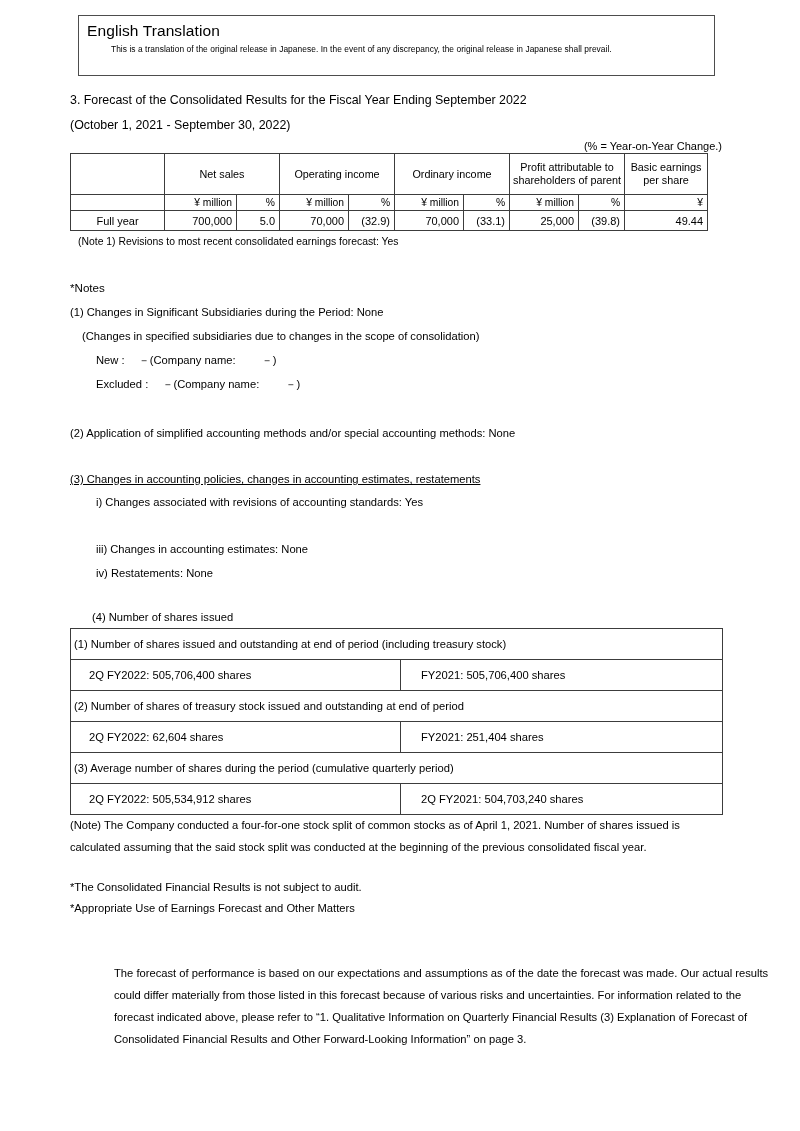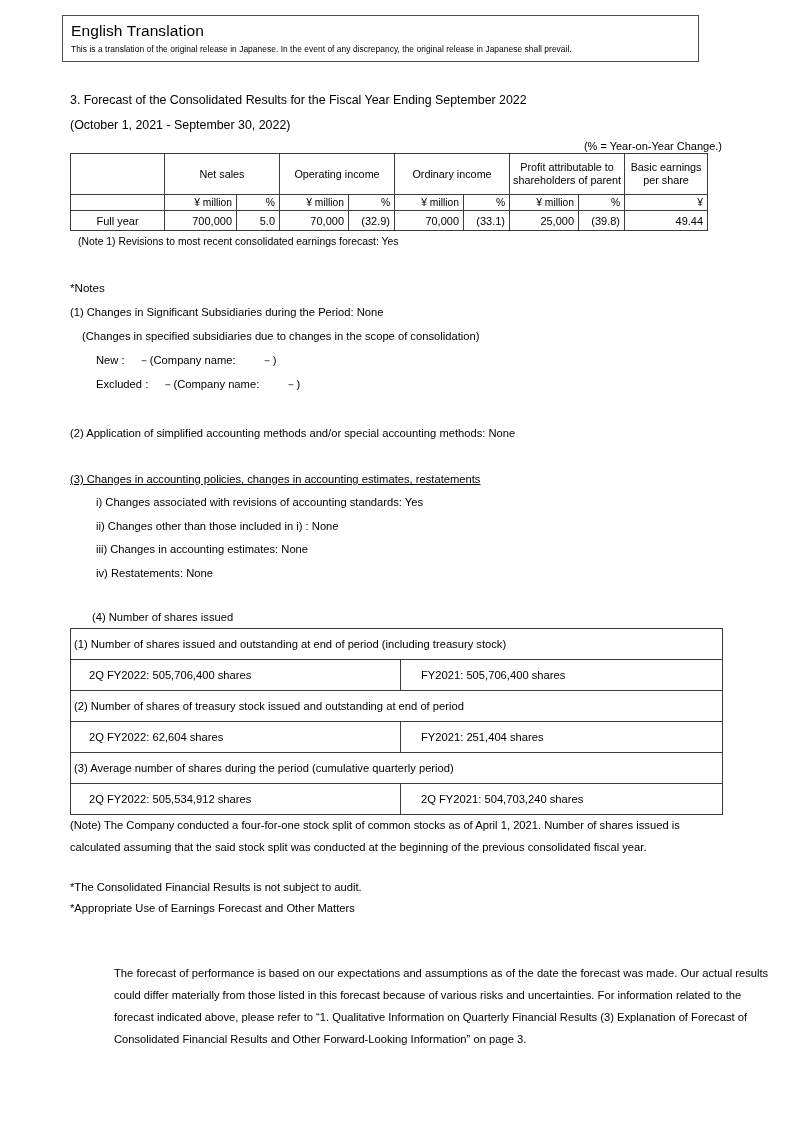"English Translation" .trans-box { height: 47px -> 61px; left: 62px -> 78px }
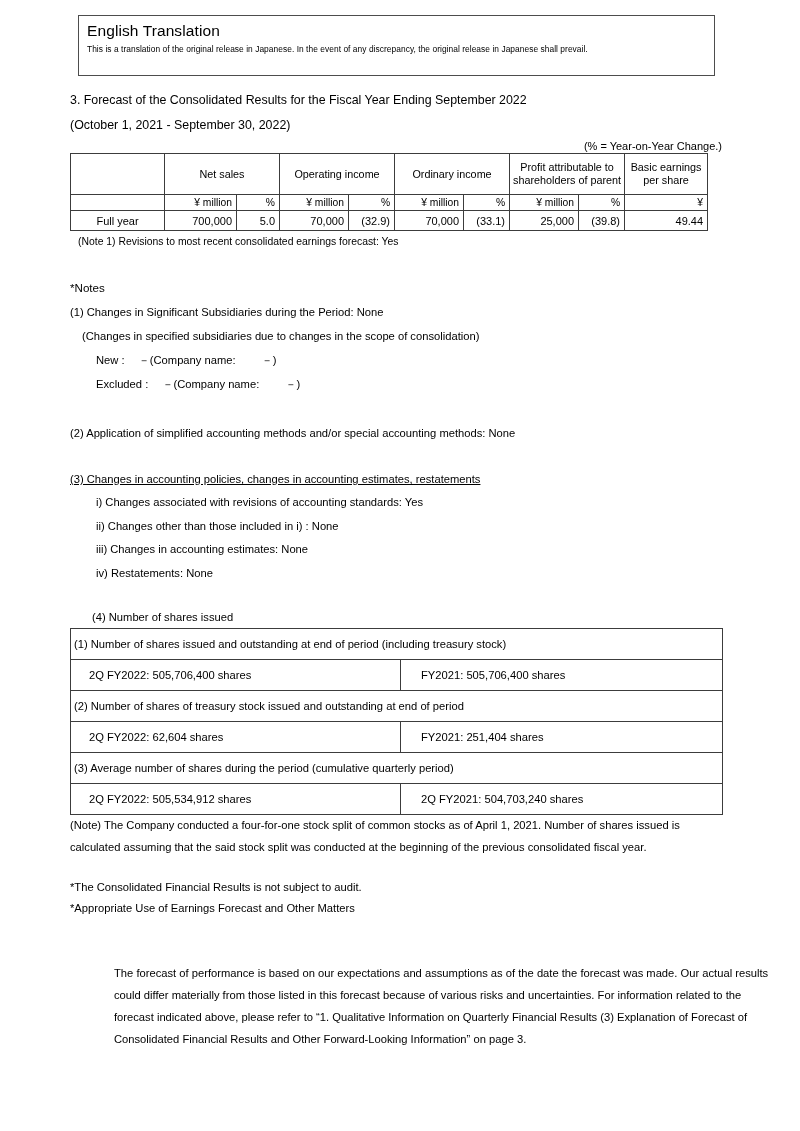"This is a translation of" .trans-sub { margin-left: none -> 24px }
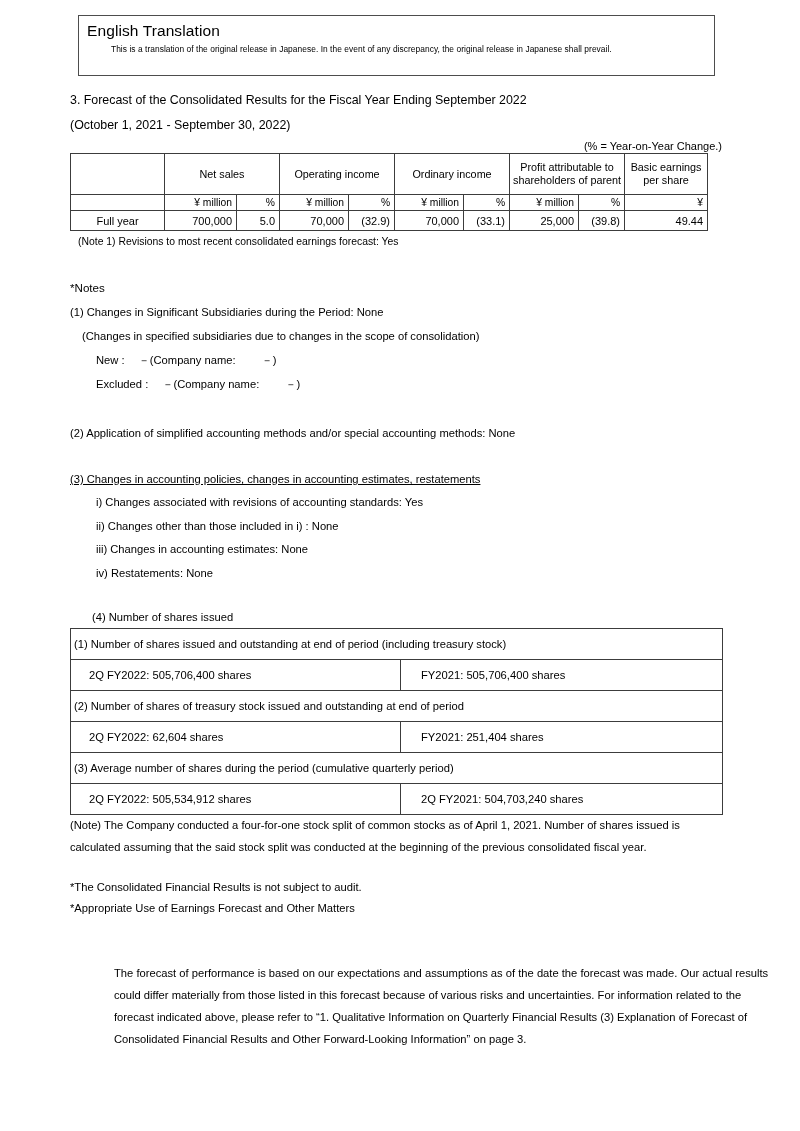"ii) Changes other than those" div.txt { html: <div>ii) Changes other than those included in i) : None</div> -> none }
